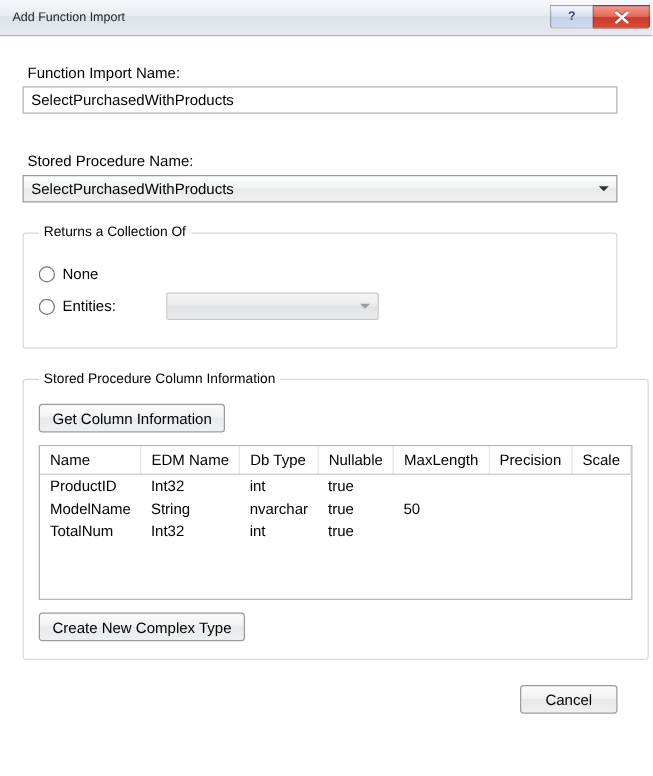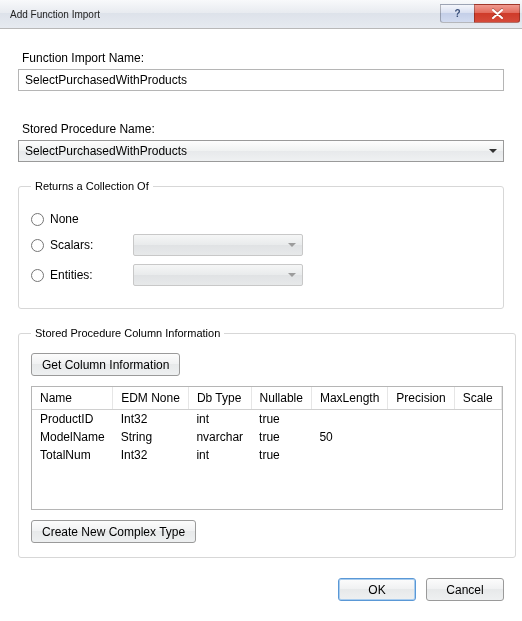"Function Import Name:" .client { padding: 16px 18px 14px 18px -> 16px 28px 14px 18px }
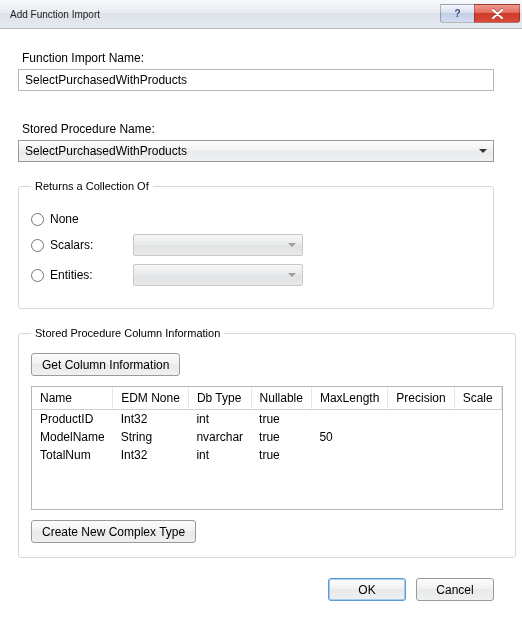"Scalars:" div.radio-row { html: <div> <label> <input> <span>Scalars:</span> </label> <div> <span></span> </div> <span></span> </div> -> none }
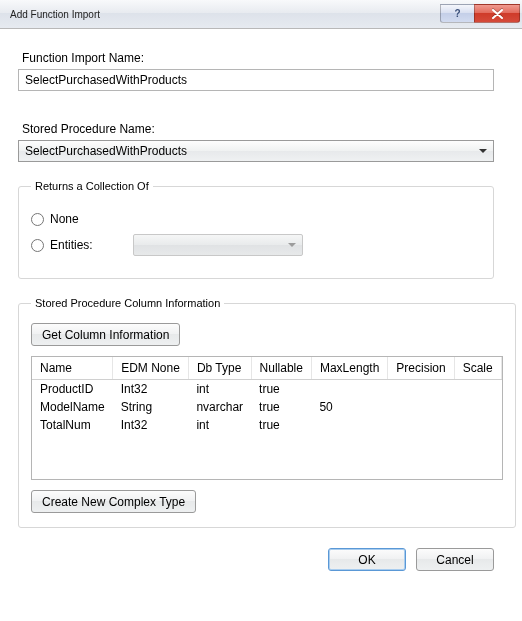"EDM None" th { text: None -> Name }
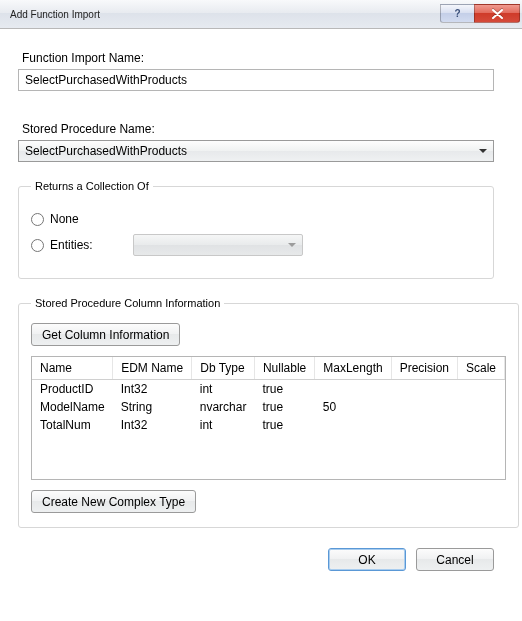"OK" button.btn { html: <button>OK</button> -> none }
